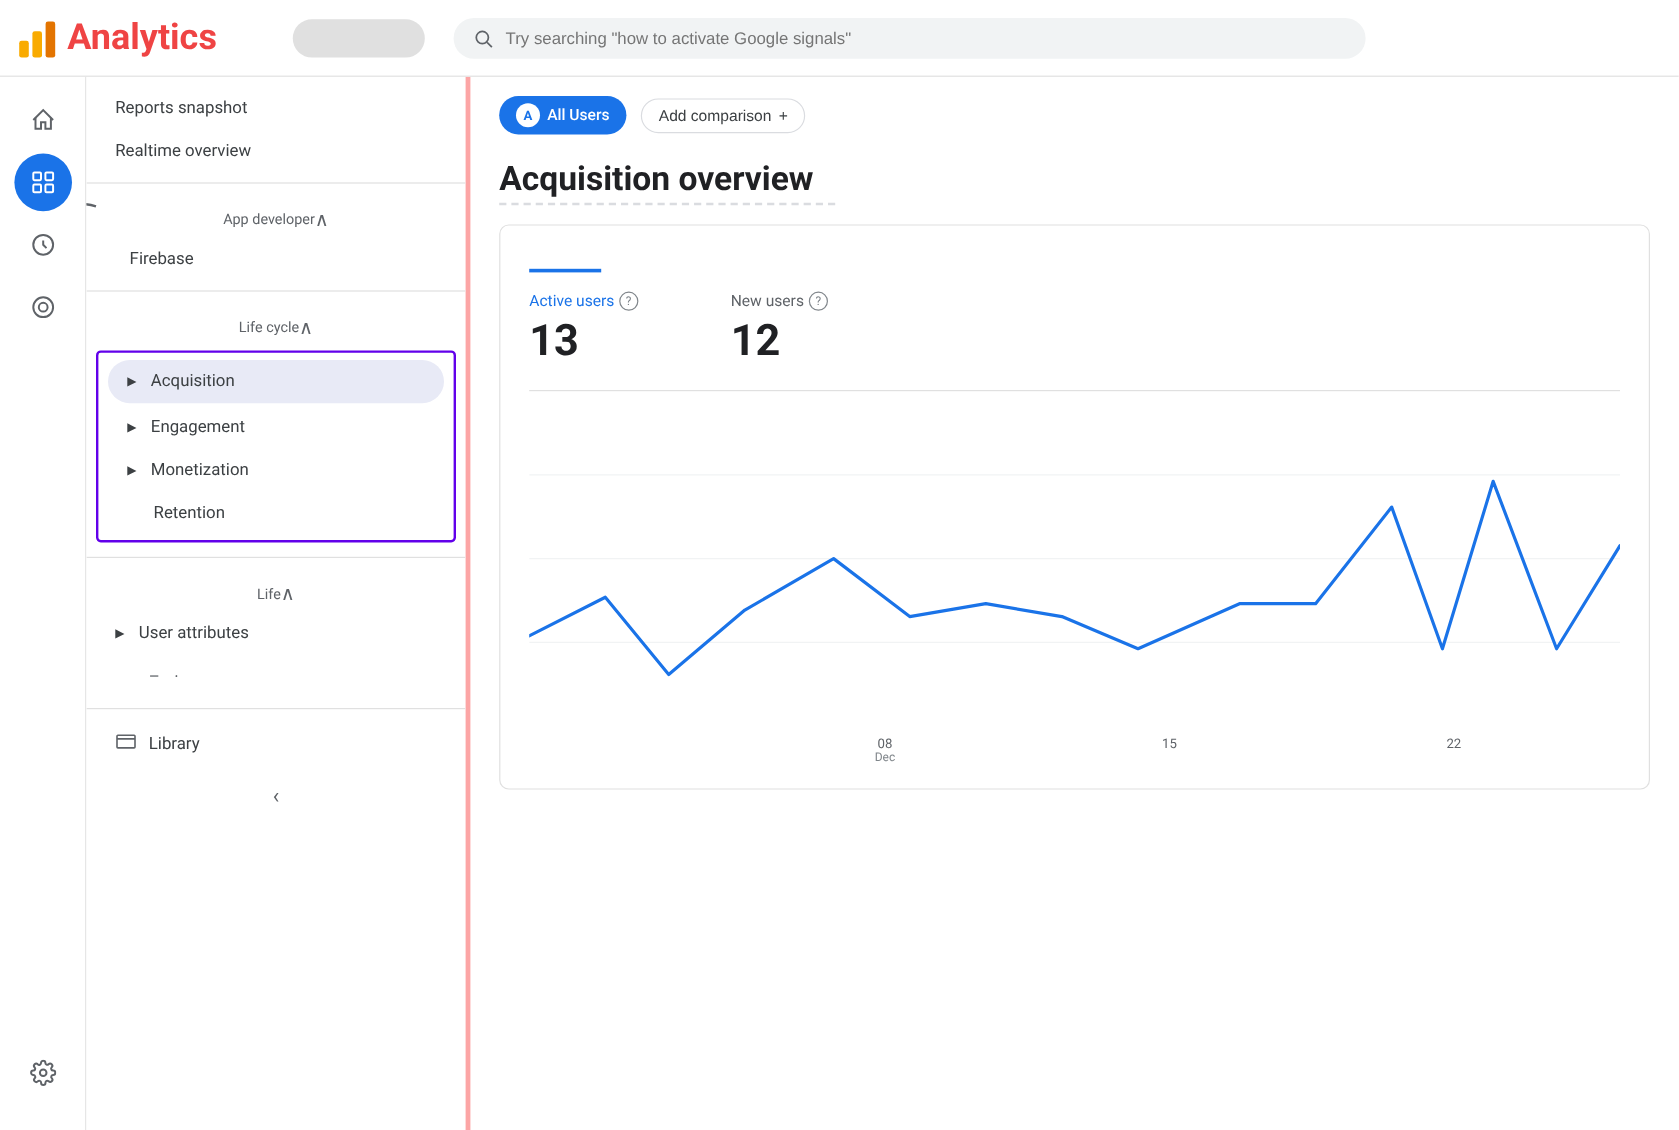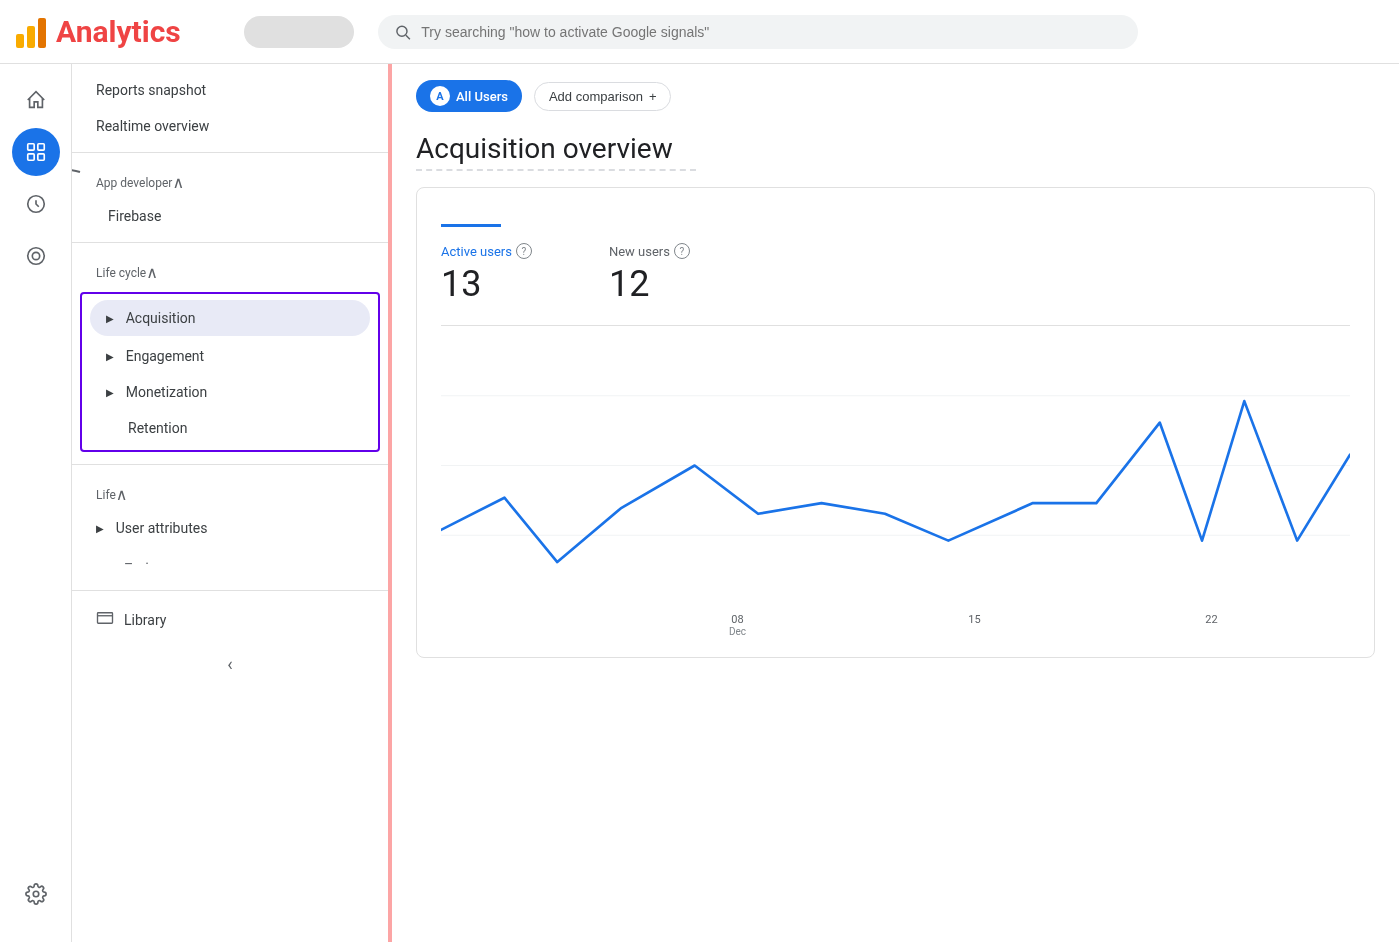"Acquisition overview" .section-title { font-weight: 400 -> 700 }
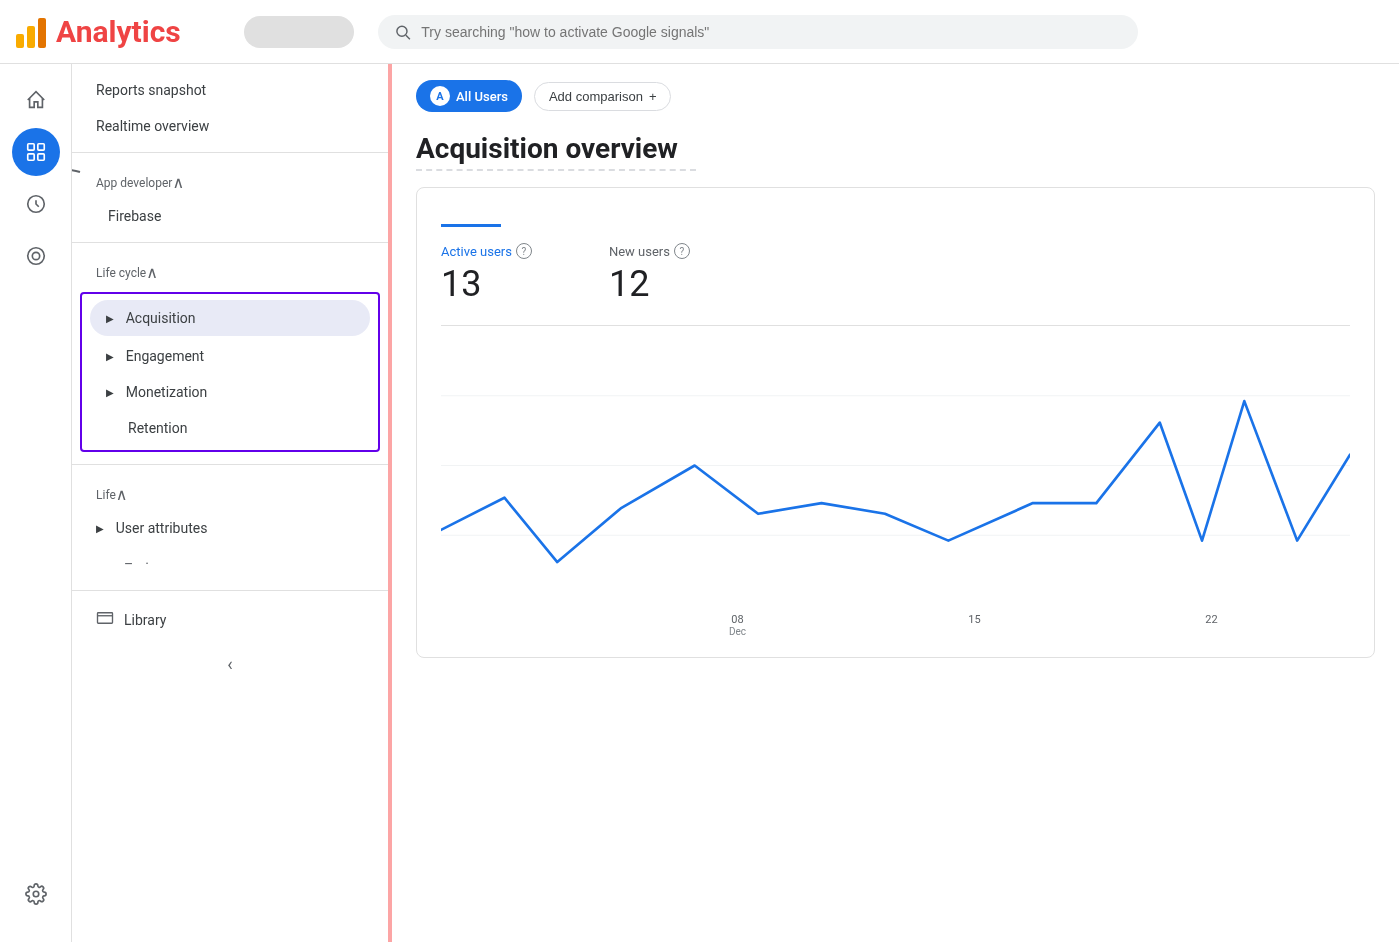"App developer" .section-header { justify-content: flex-start -> center }
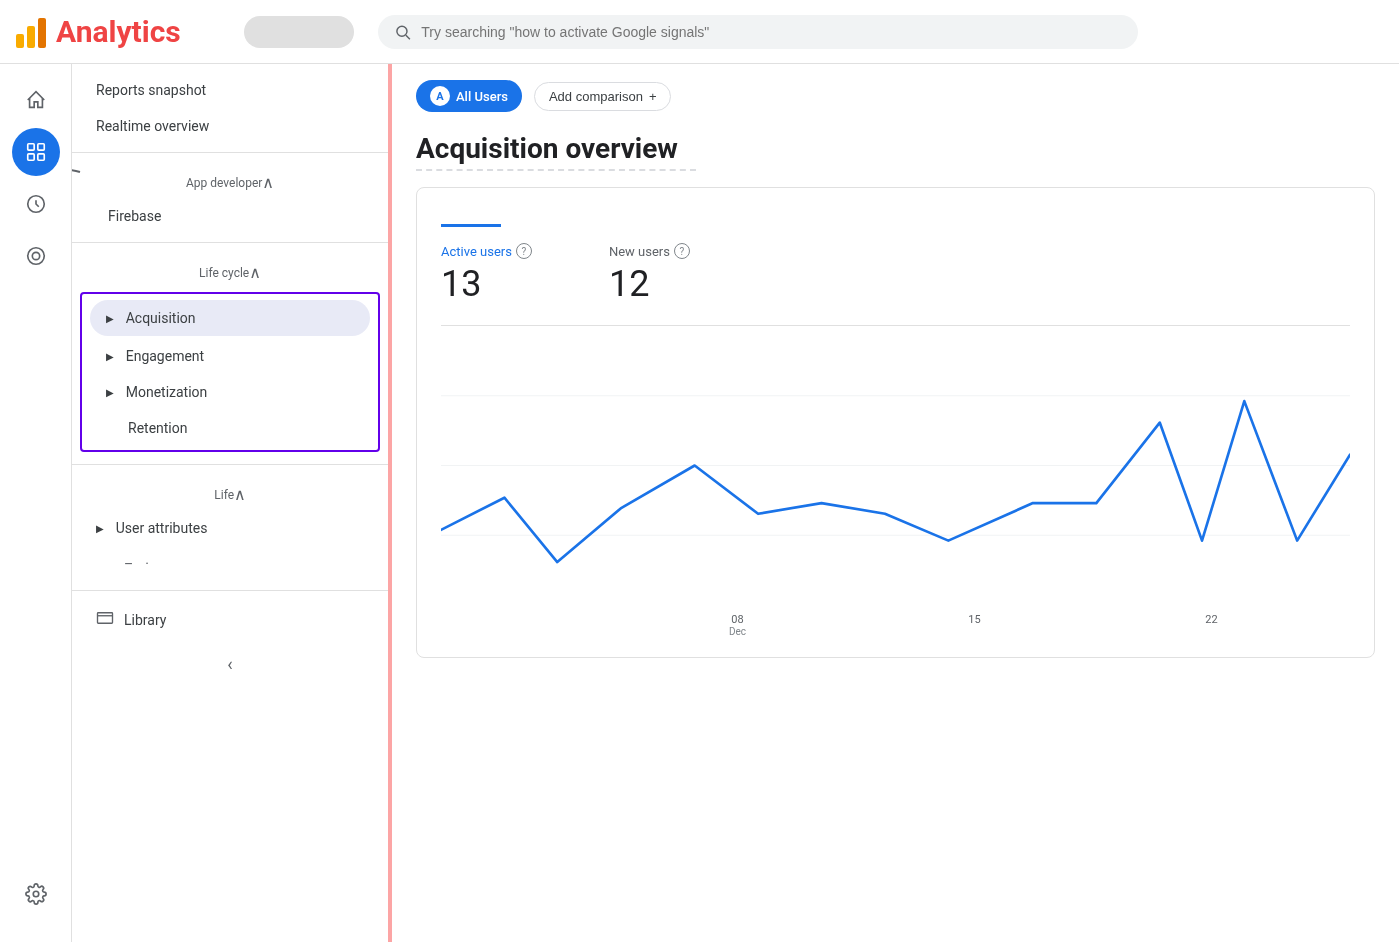"13" .metric-value { font-weight: 400 -> 700 }
